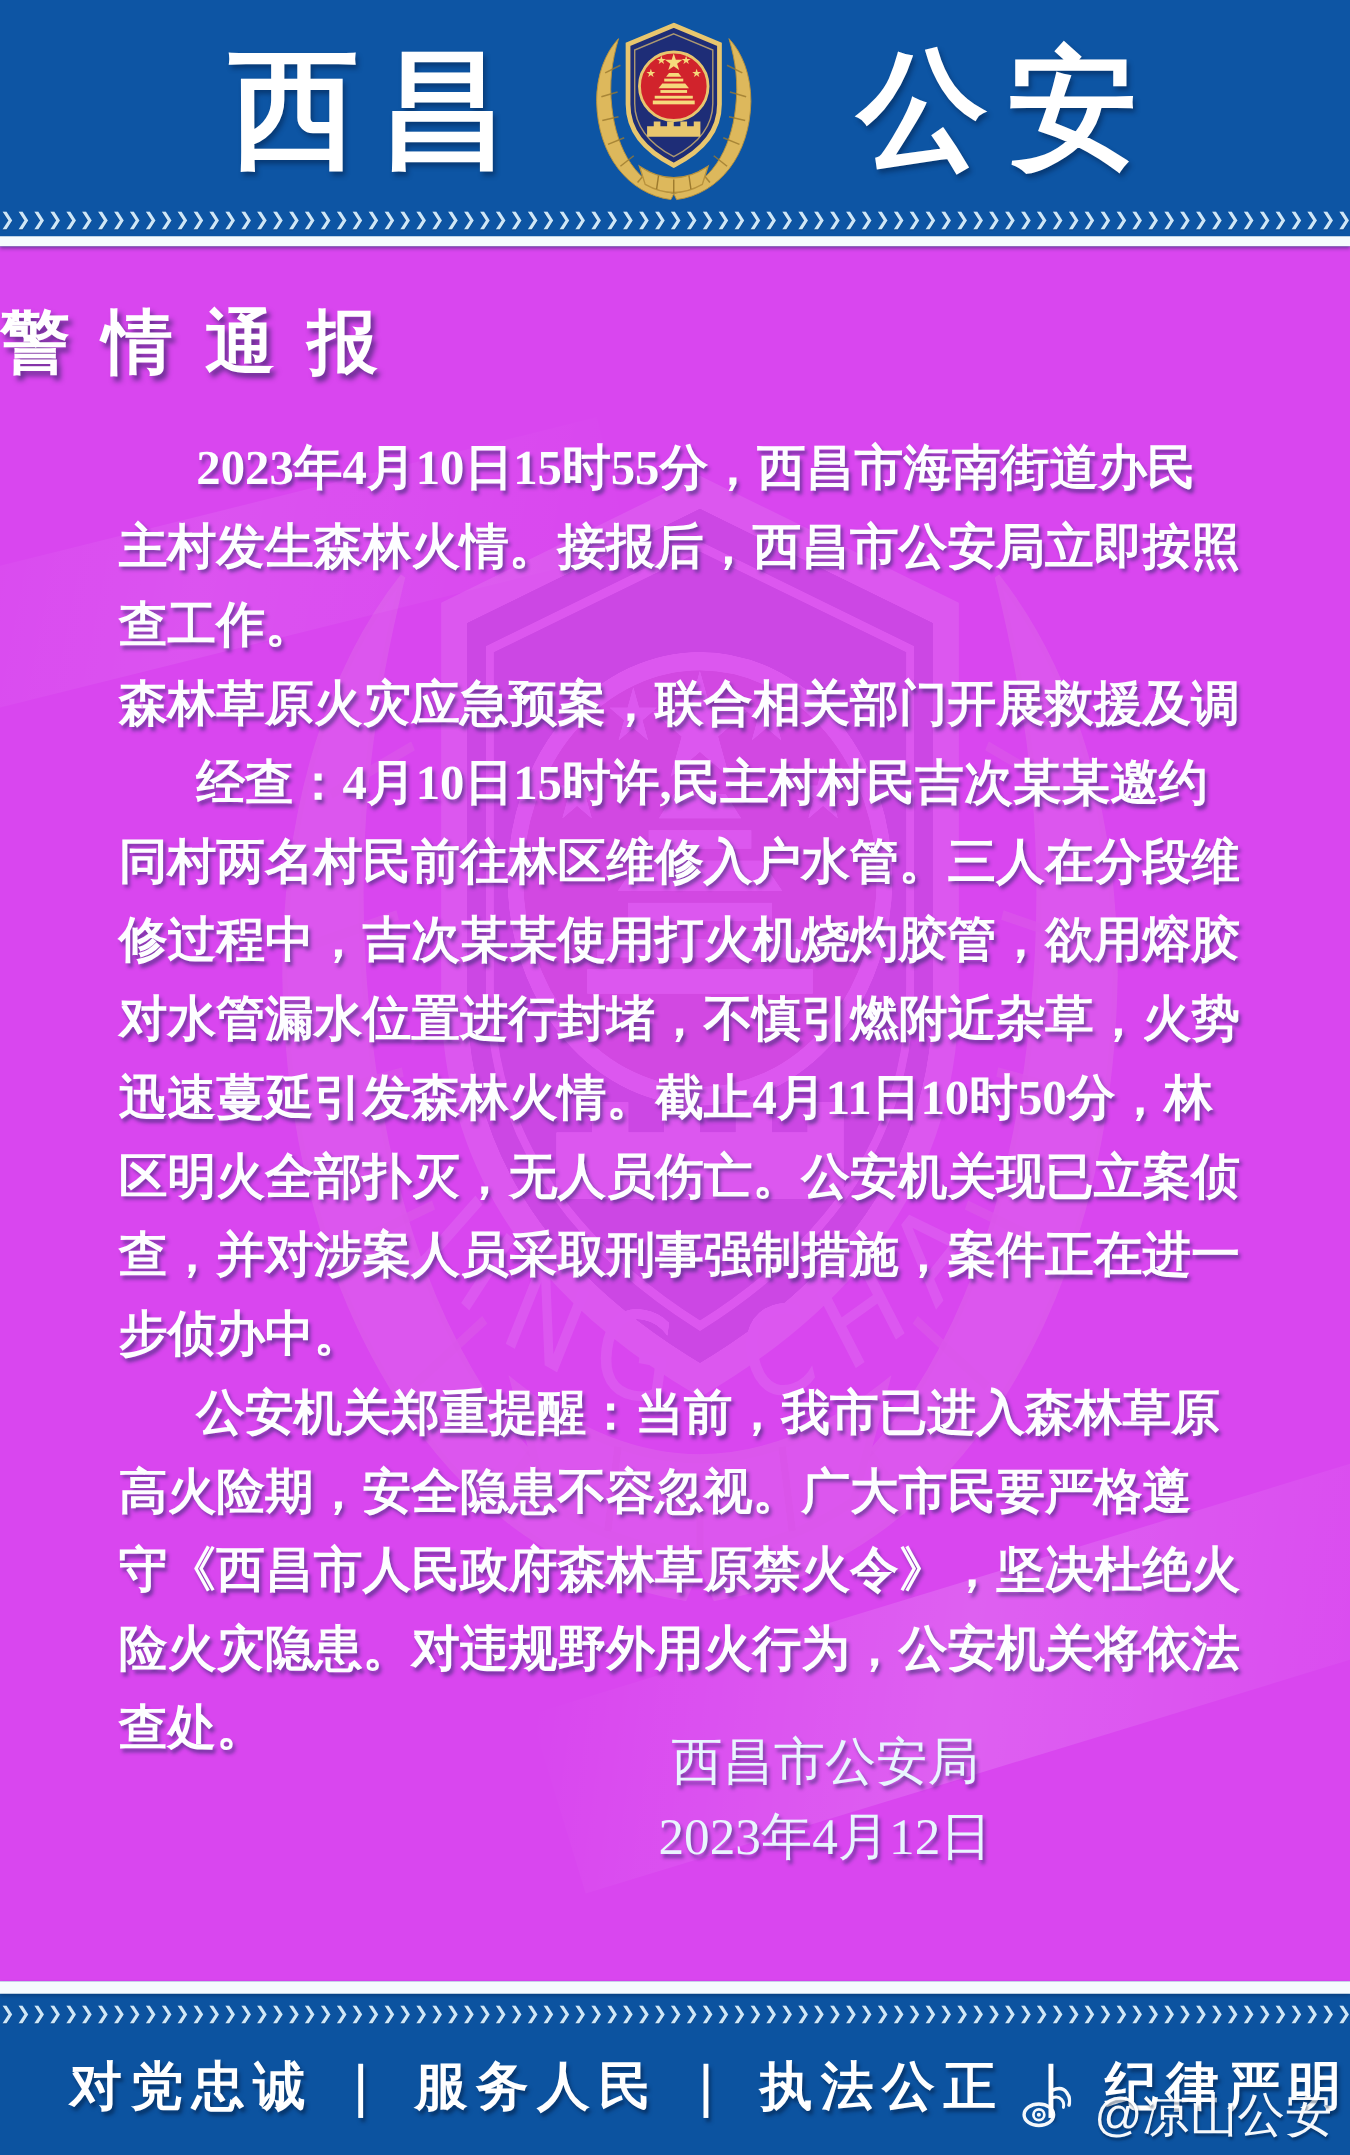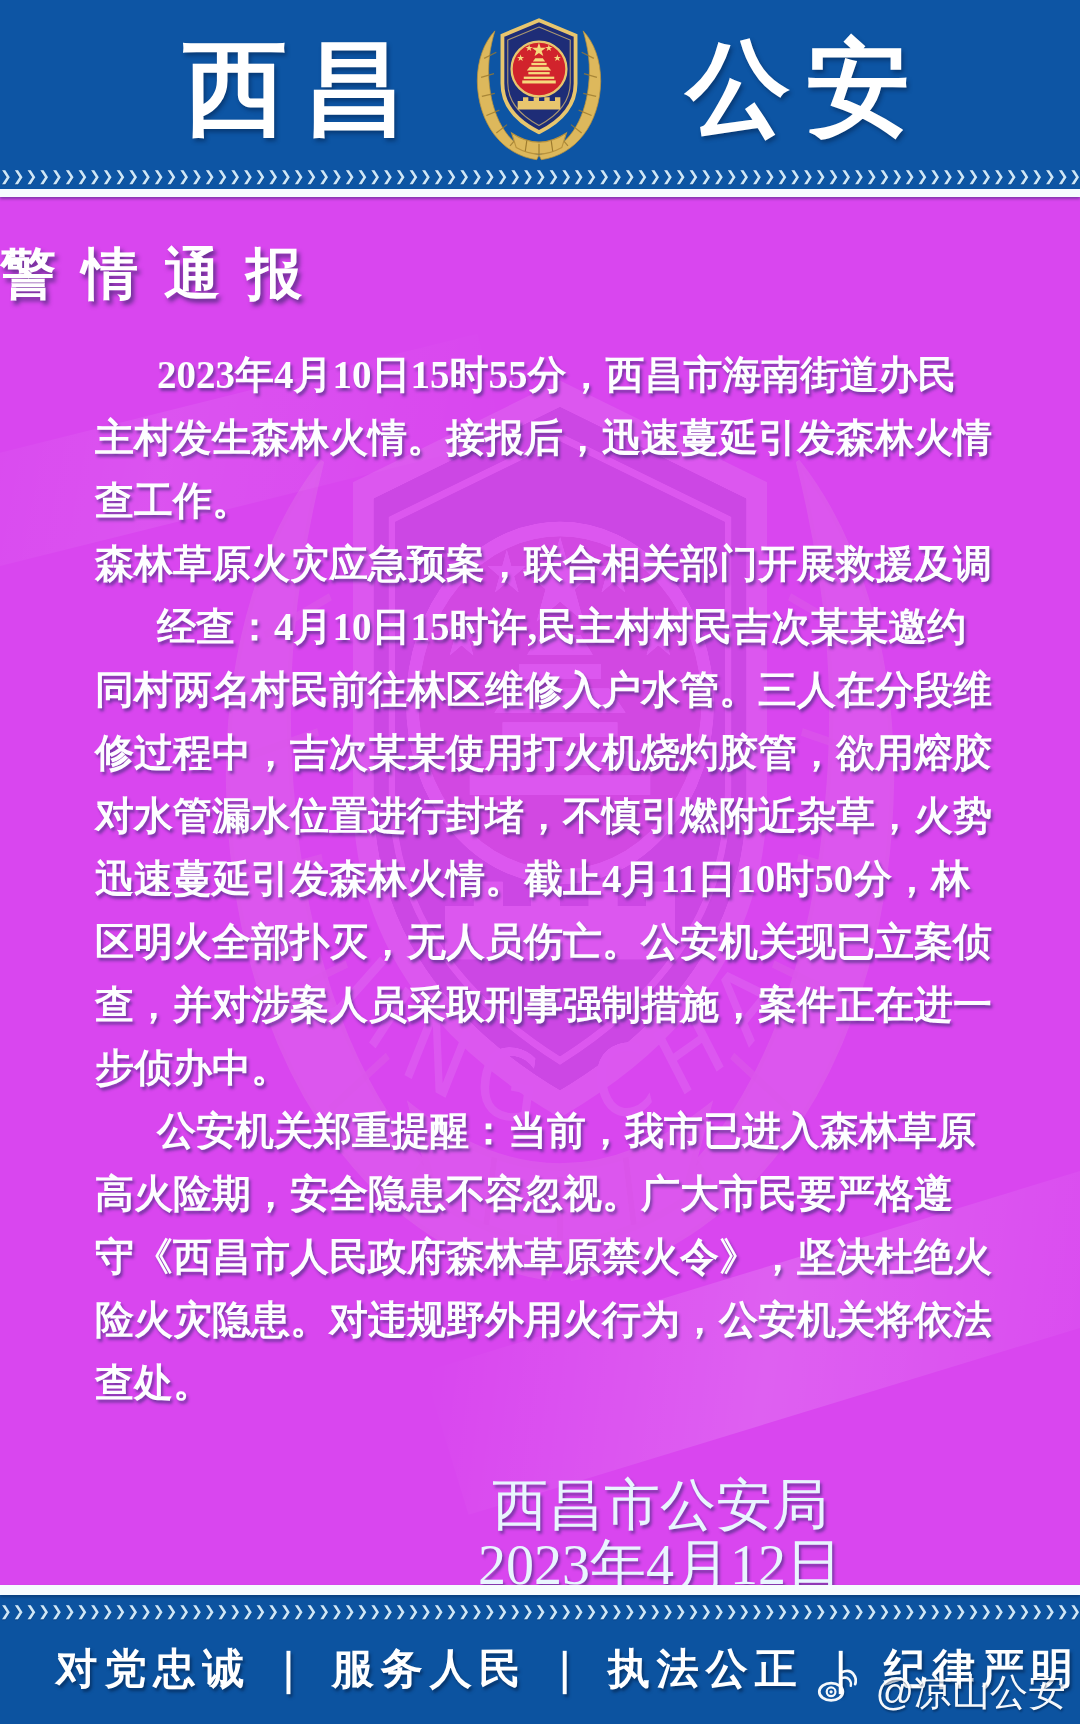"主村发生森林火情。接报后，迅速蔓延引发森林火情" div.line { text: 迅速蔓延引发森林火情 -> 西昌市公安局立即按照 }
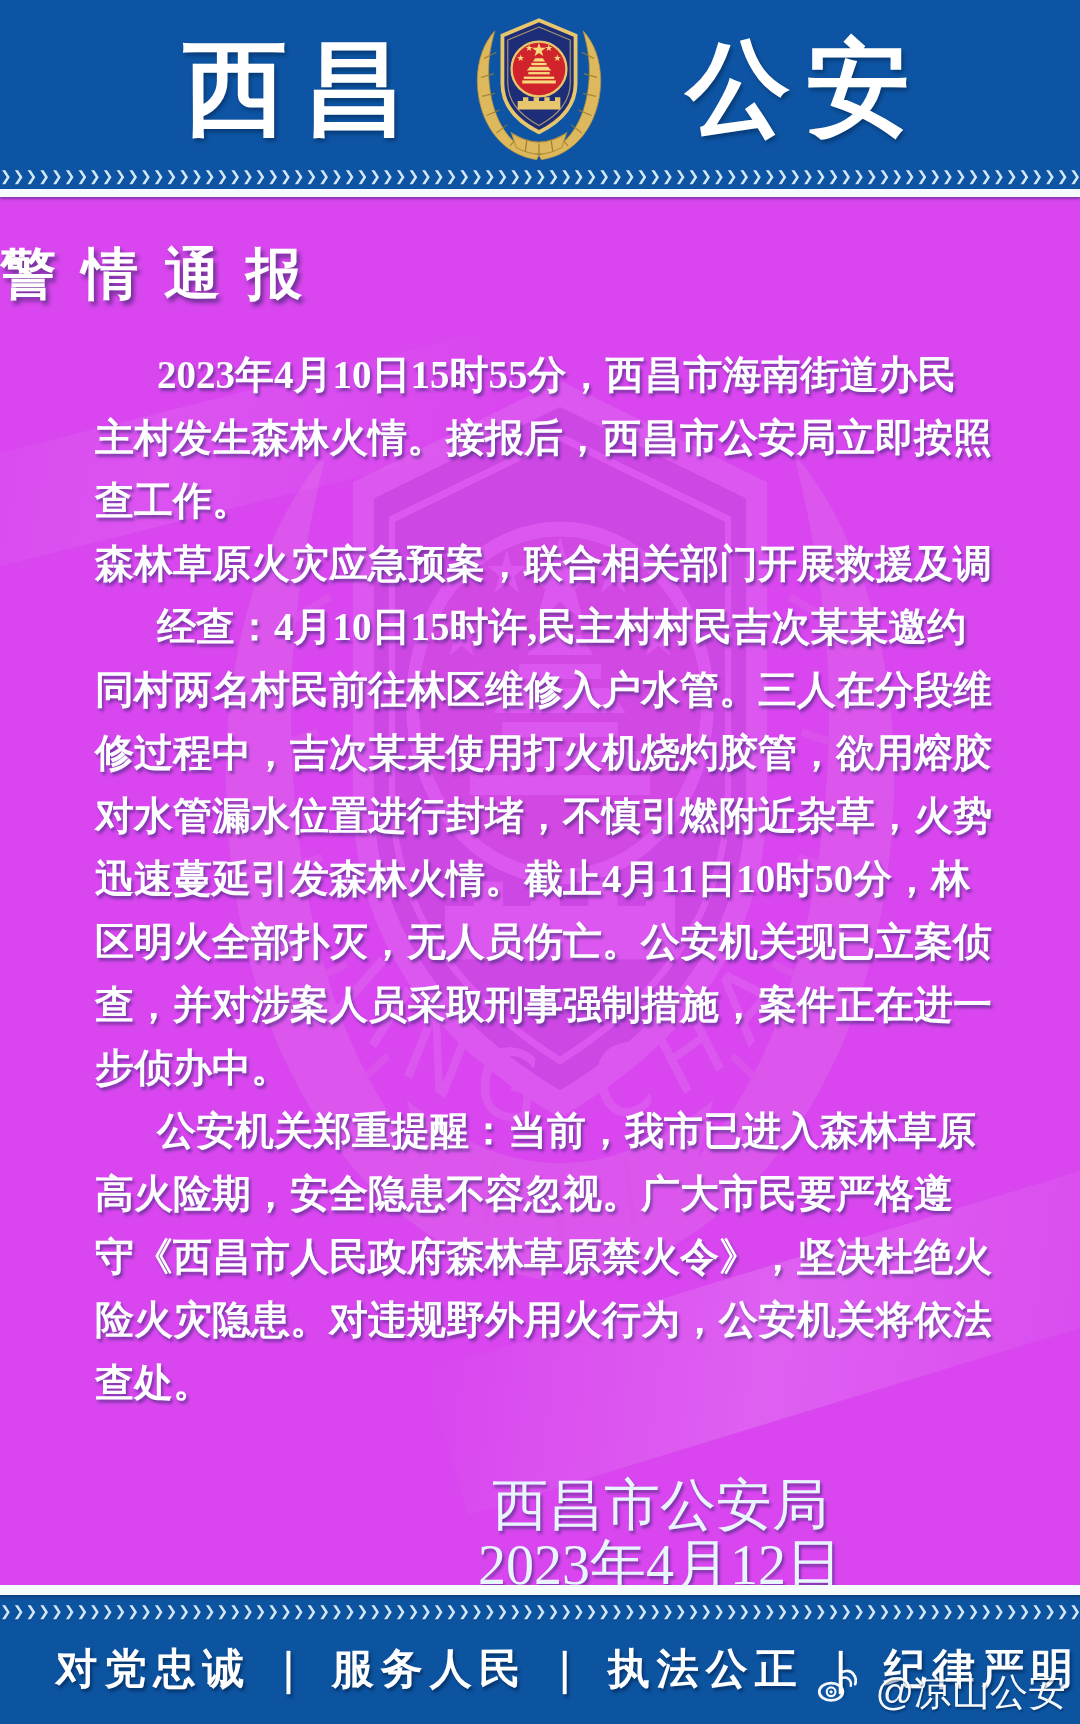"西昌市公安局" .signature { font-size: 56px -> 41px; top: 1278px -> 1182px }
